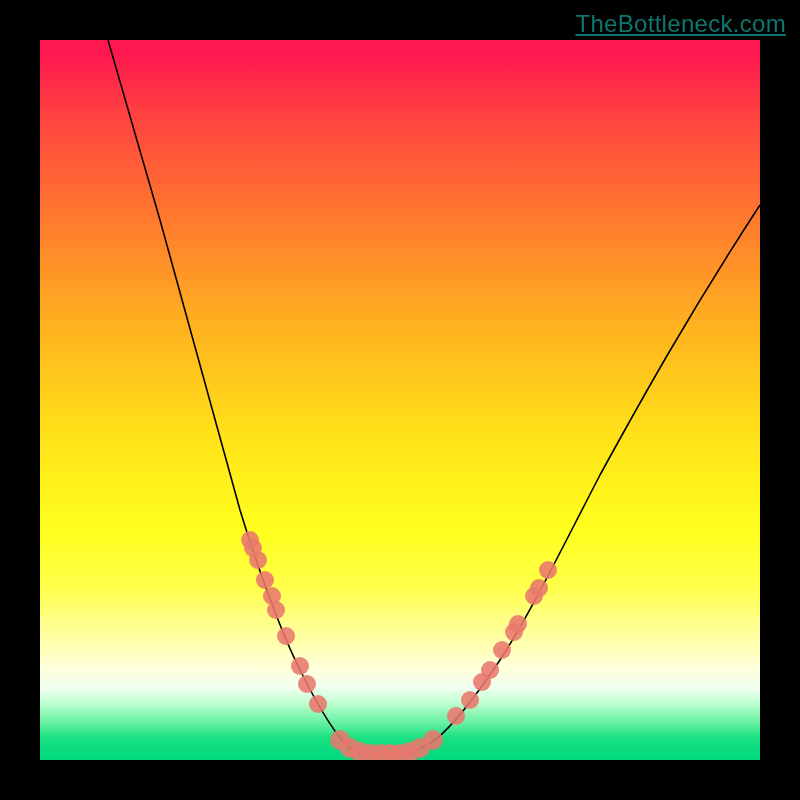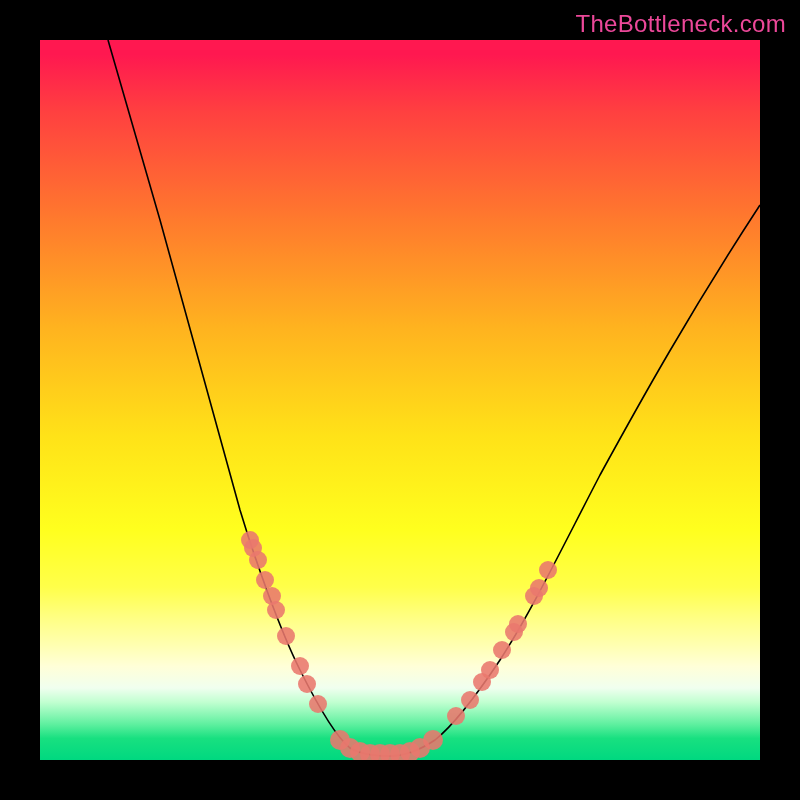"TheBottleneck.com" .watermark { color: #ec4899 -> #0f766e; text-decoration: none -> underline }
